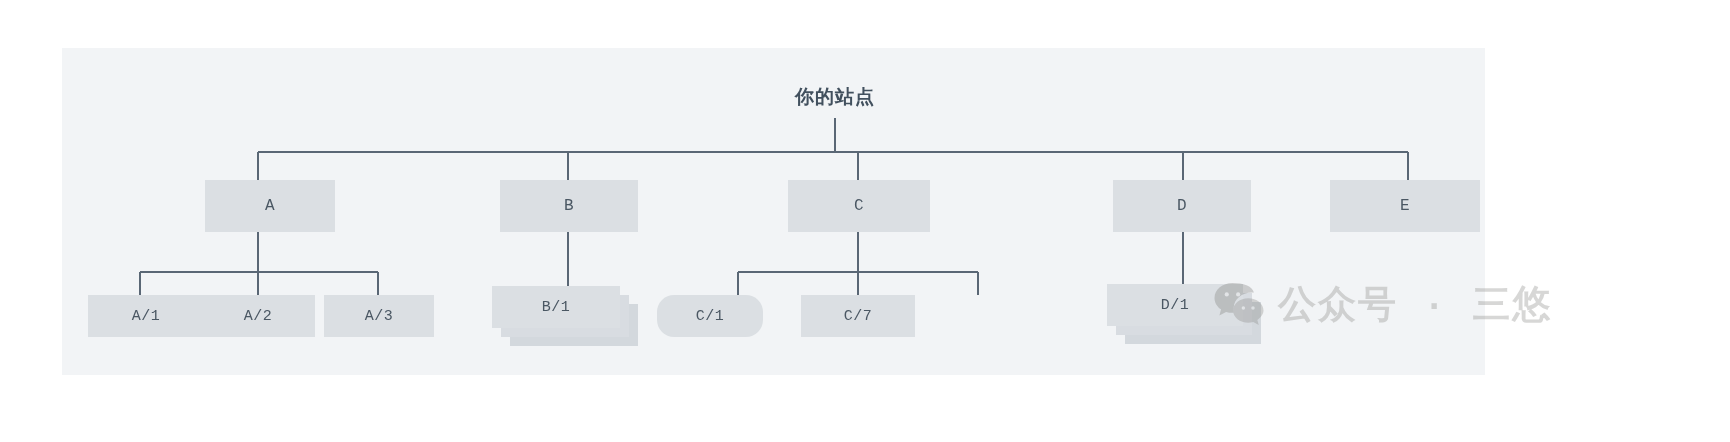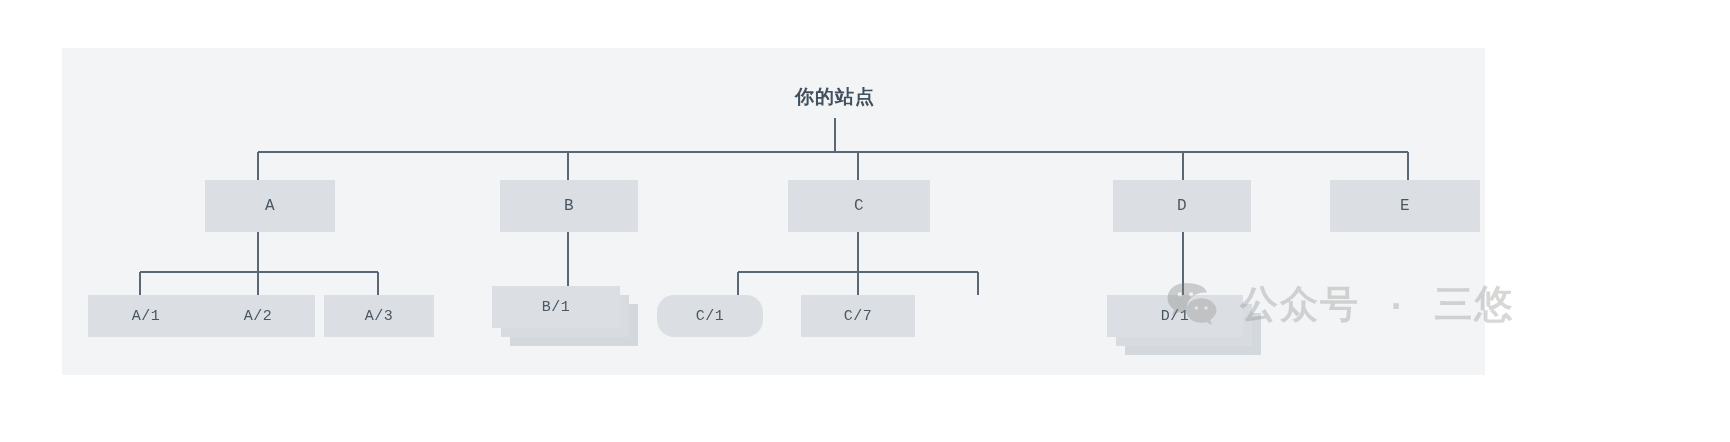"D/1" div.stack { top: 295px -> 284px }
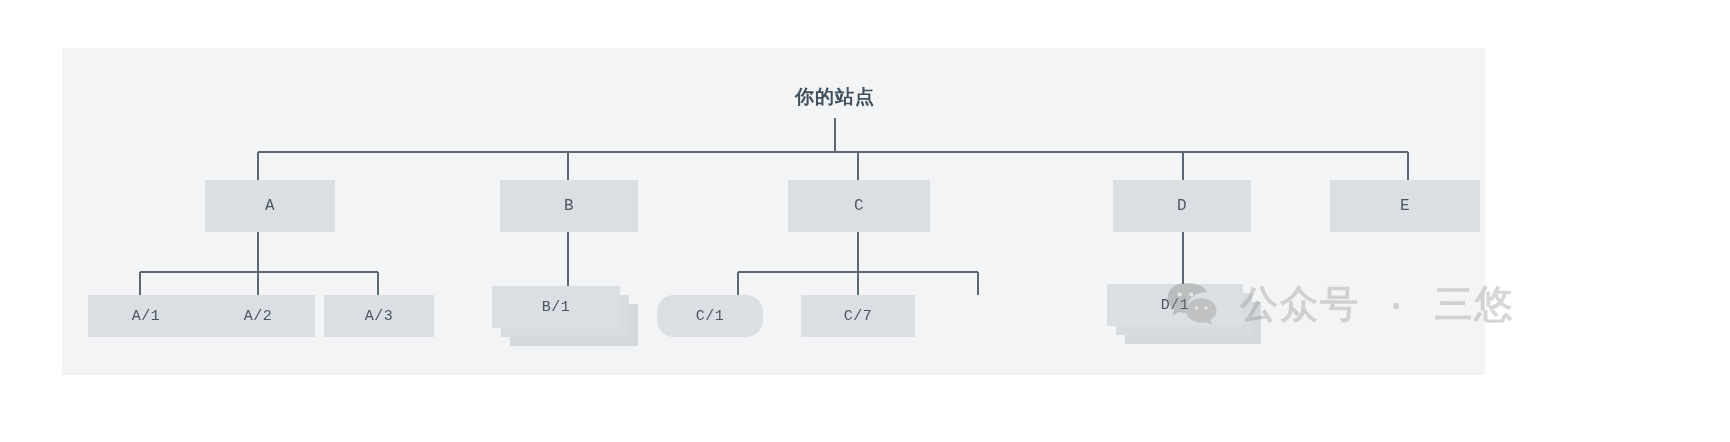"公众号 · 三悠" #watermark { gap: 20px -> 11px; left: 1164px -> 1211px }
